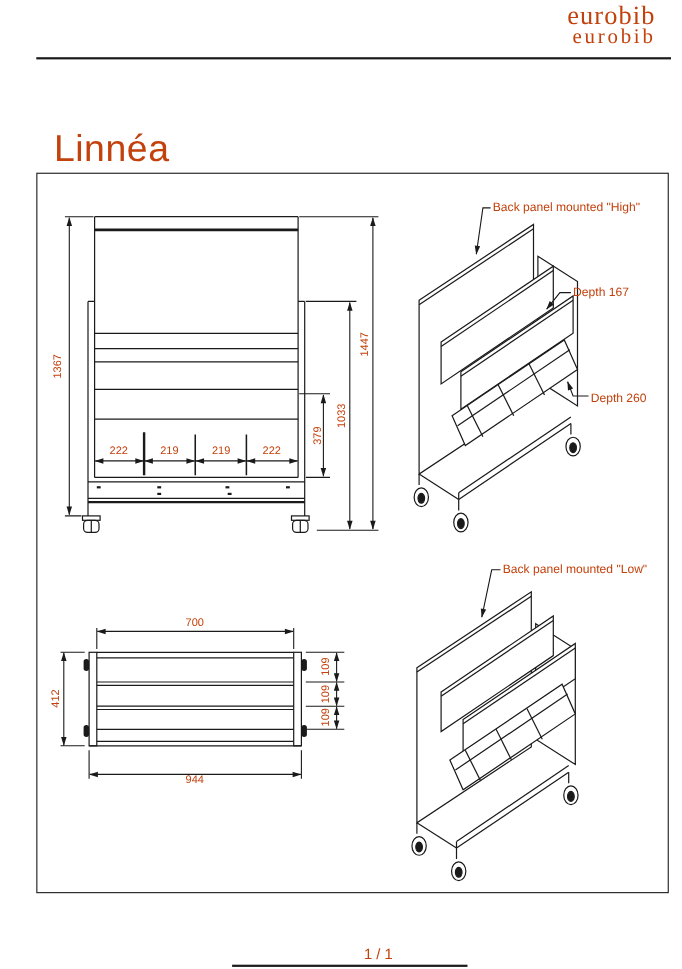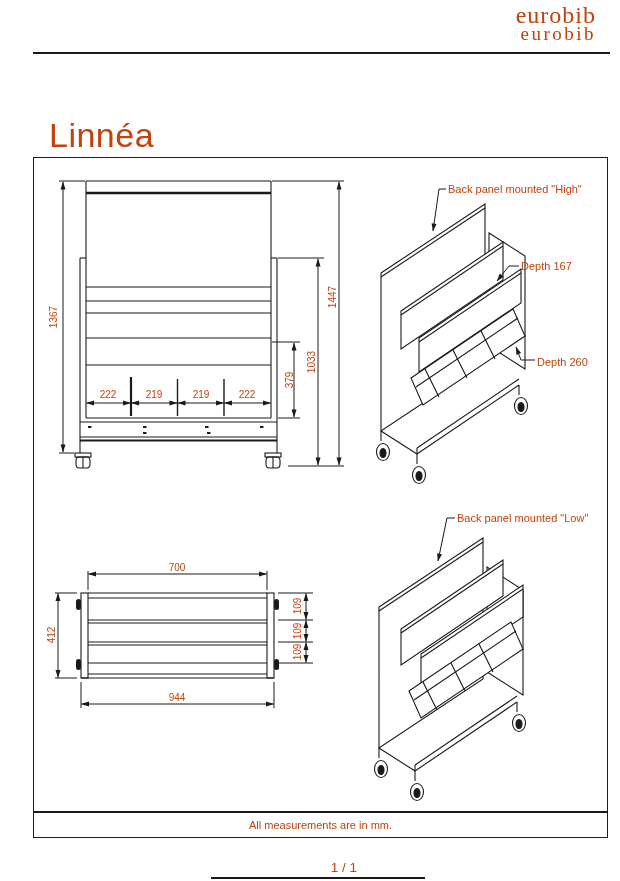"222" div.drawing { top: 12px -> 28px }
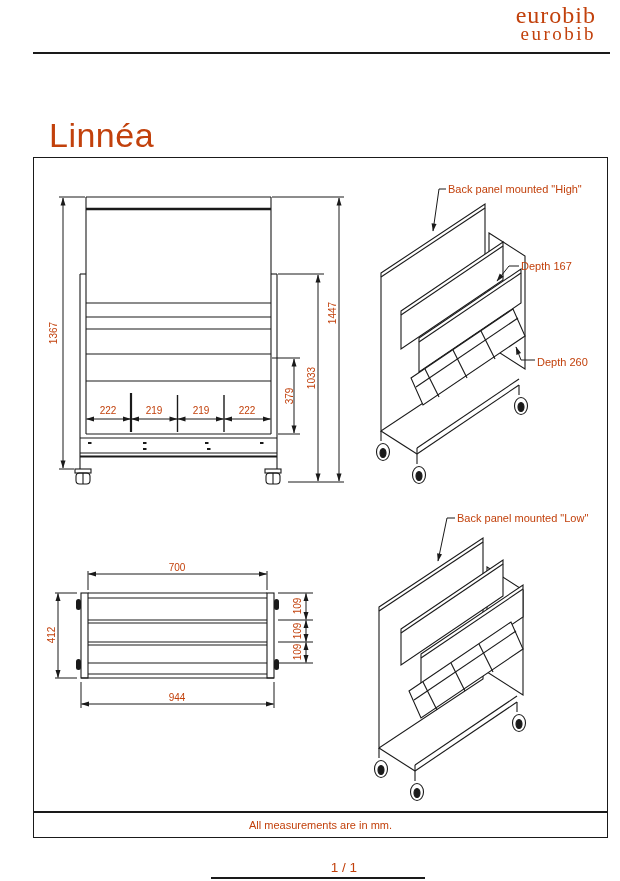"944" div.dim { top: 141px -> 153px }
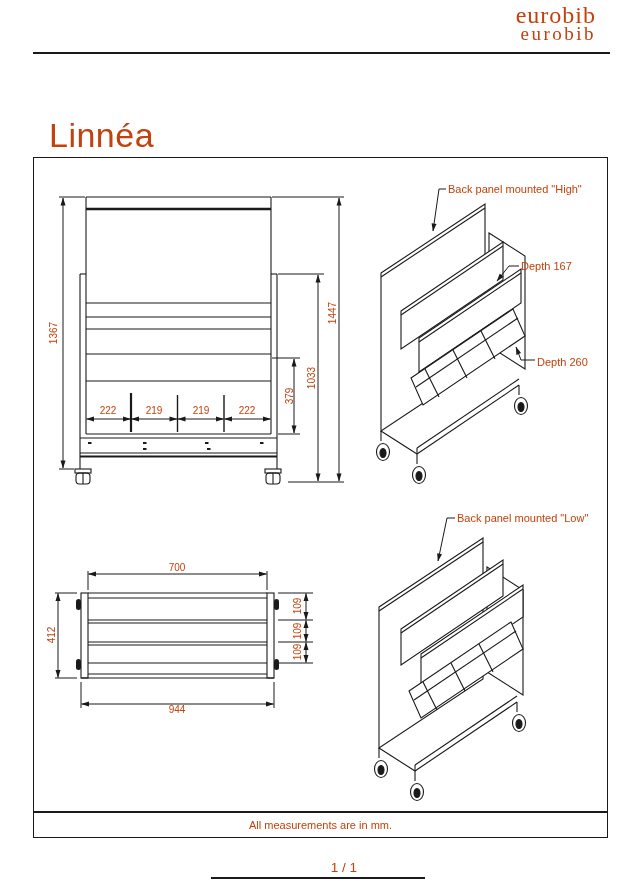"All measurements are in mm." div.measure-box { html: <div> <span>All measurements are in mm.</span> </div> -> none }
